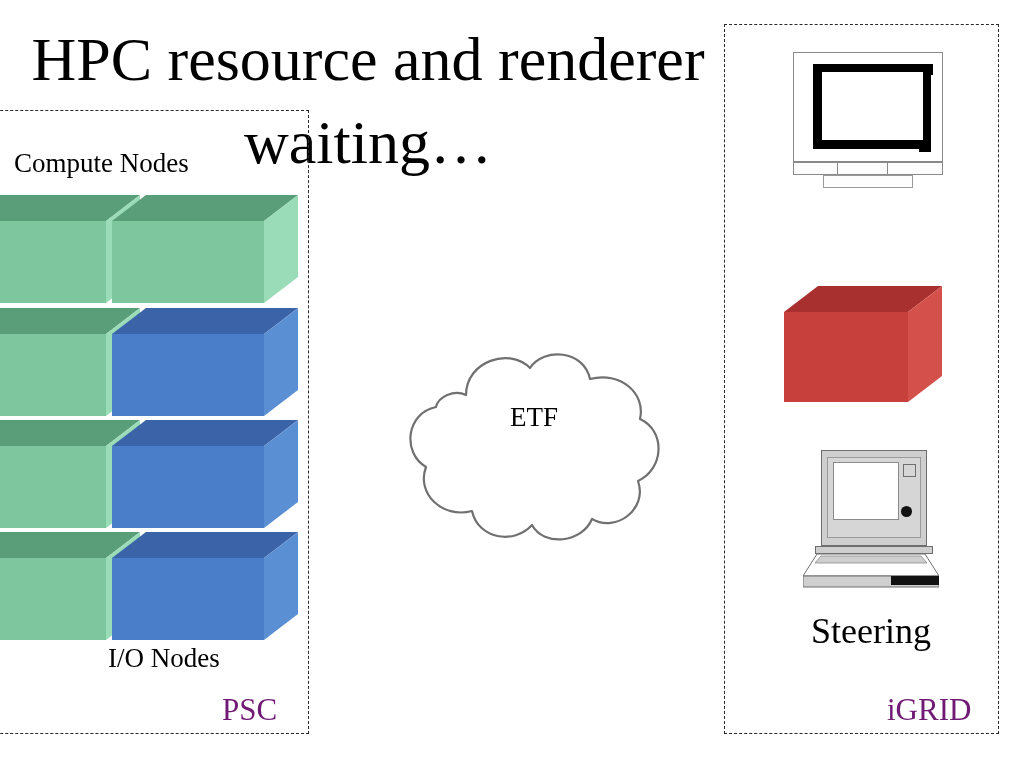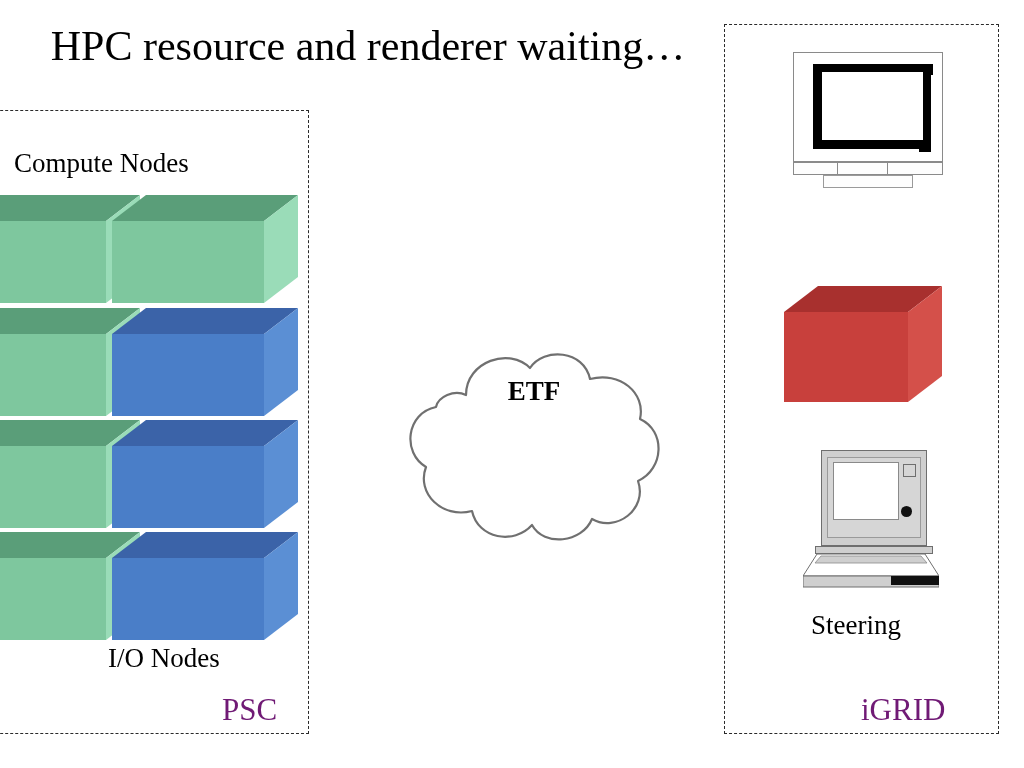"HPC resource and renderer waiting…" .title { font-size: 42px -> 62px }
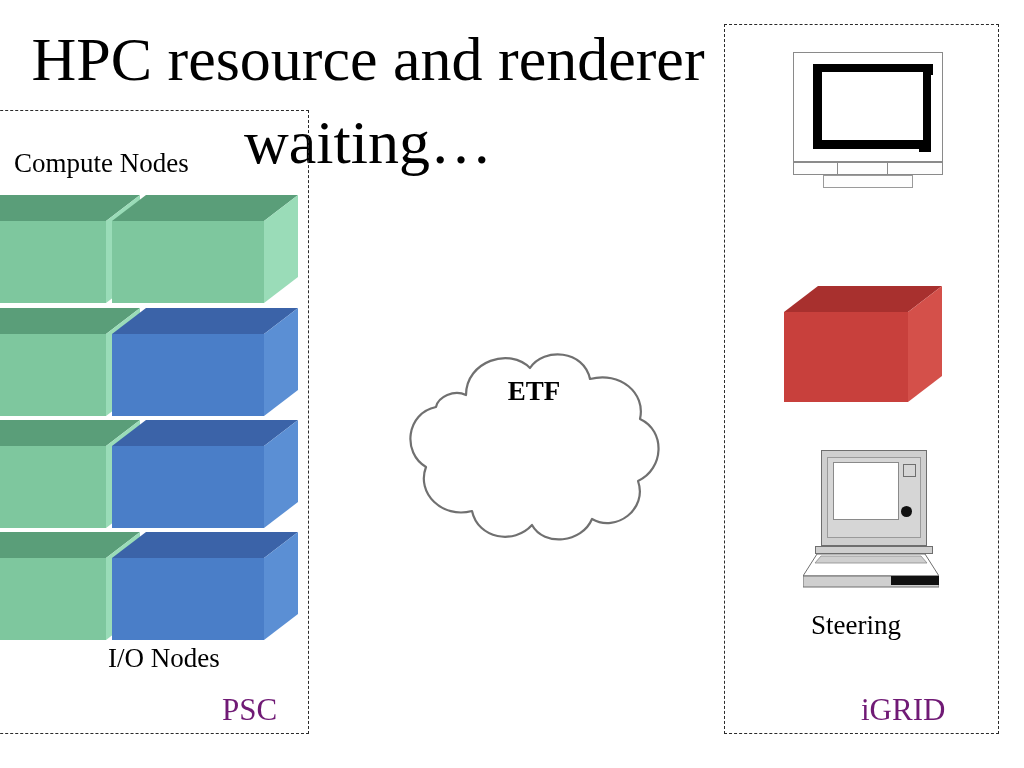"ETF" #cloud-l1 { font-weight: bold -> none; top: 41px -> 67px }
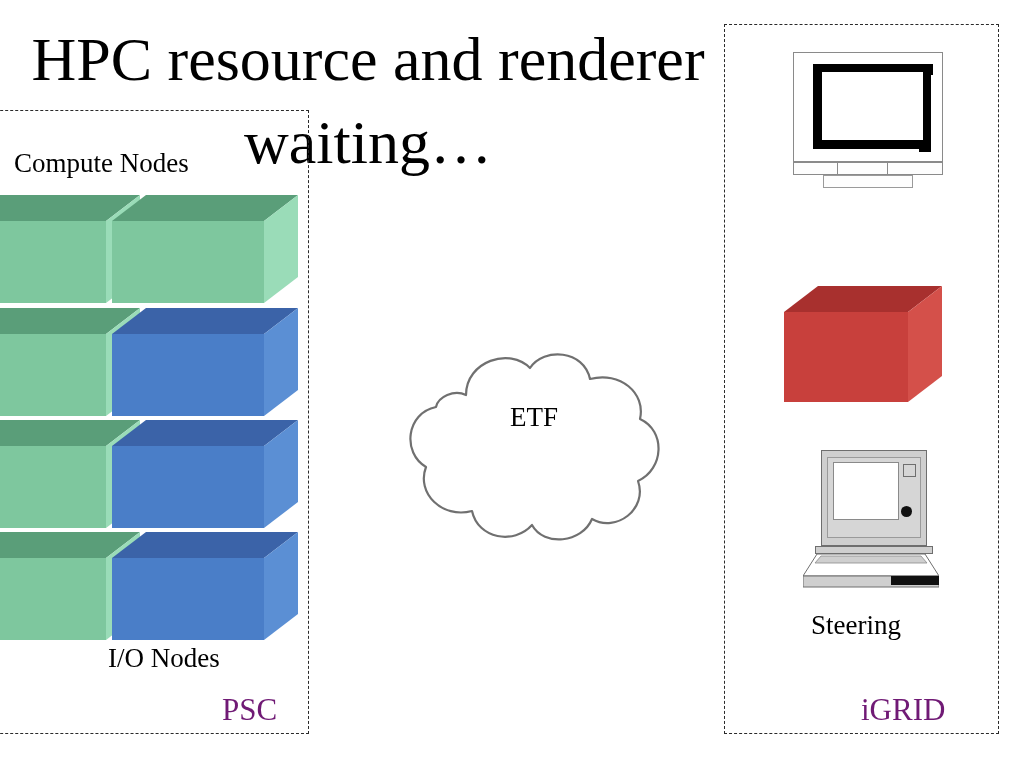"Steering" #cap-steering { font-size: 27px -> 36px }
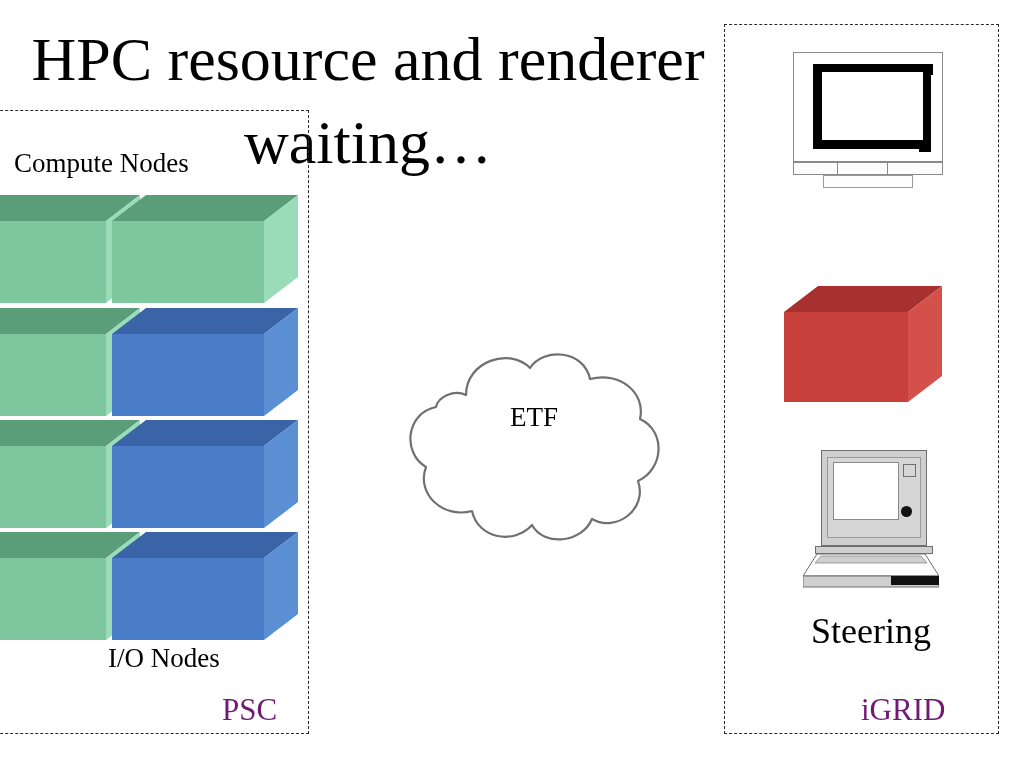"iGRID" #wm-igrid { left: 861px -> 887px }
